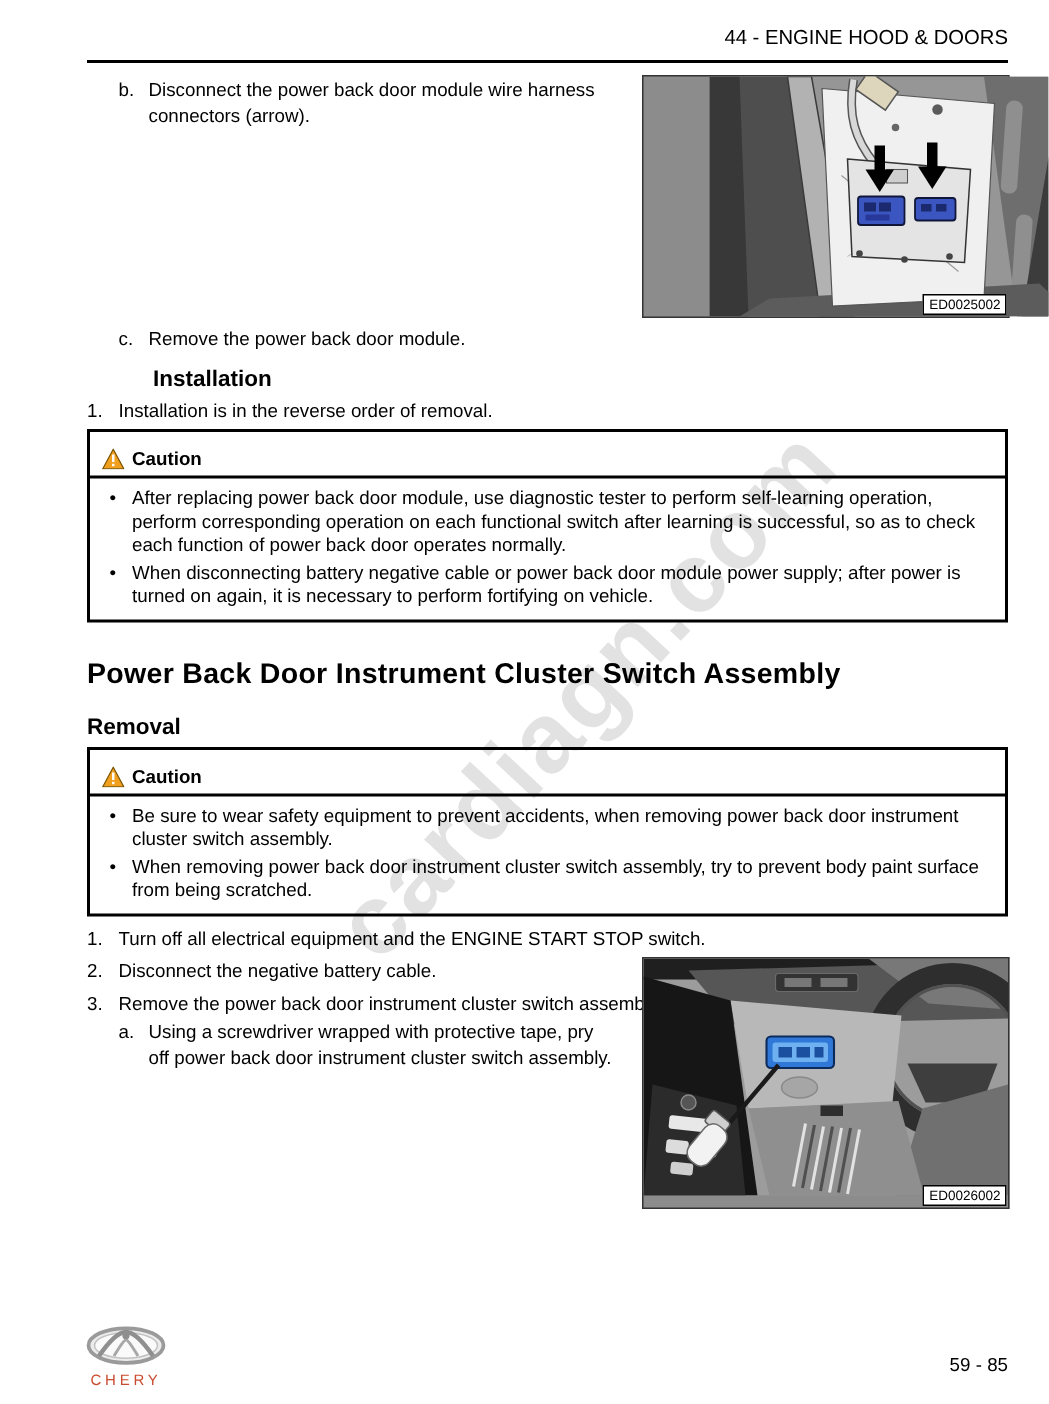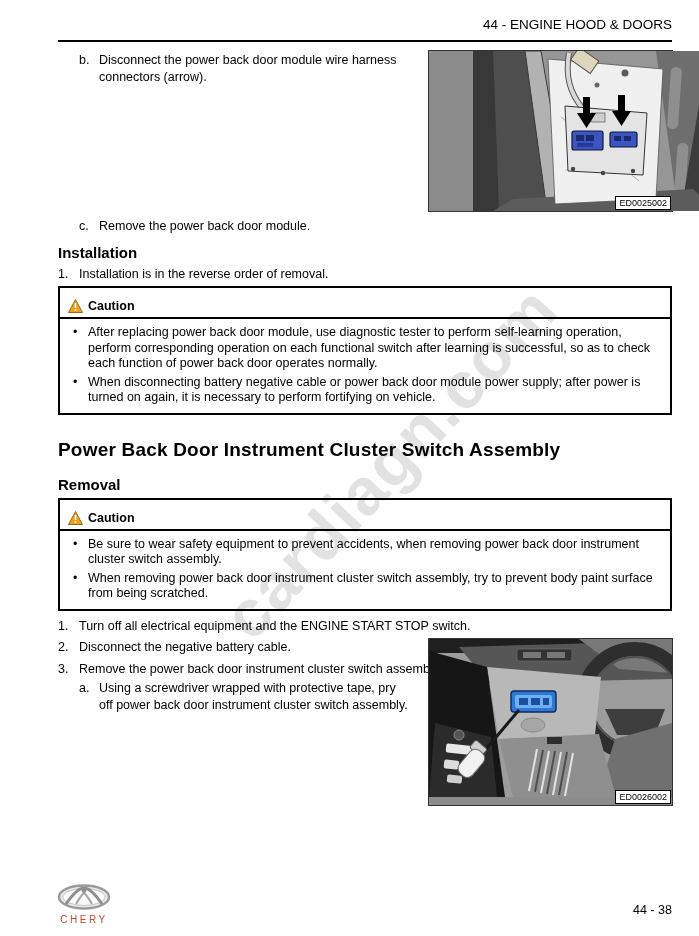"Installation" .mt-h2a { margin-left: none -> 44px }
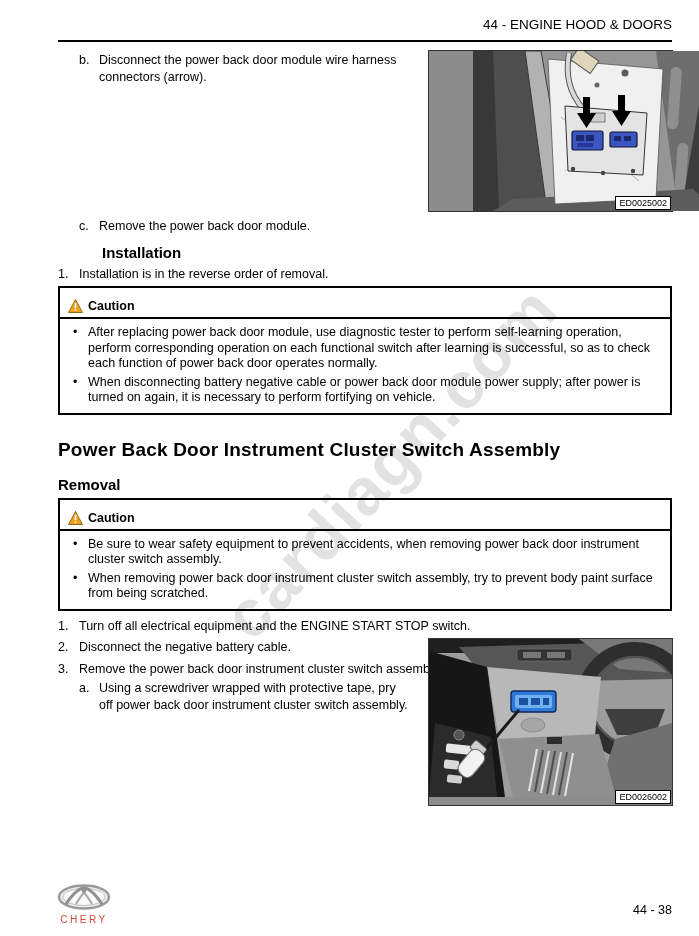"44 - 38" div.page-number { text: 44 - 38 -> 59 - 85 }
